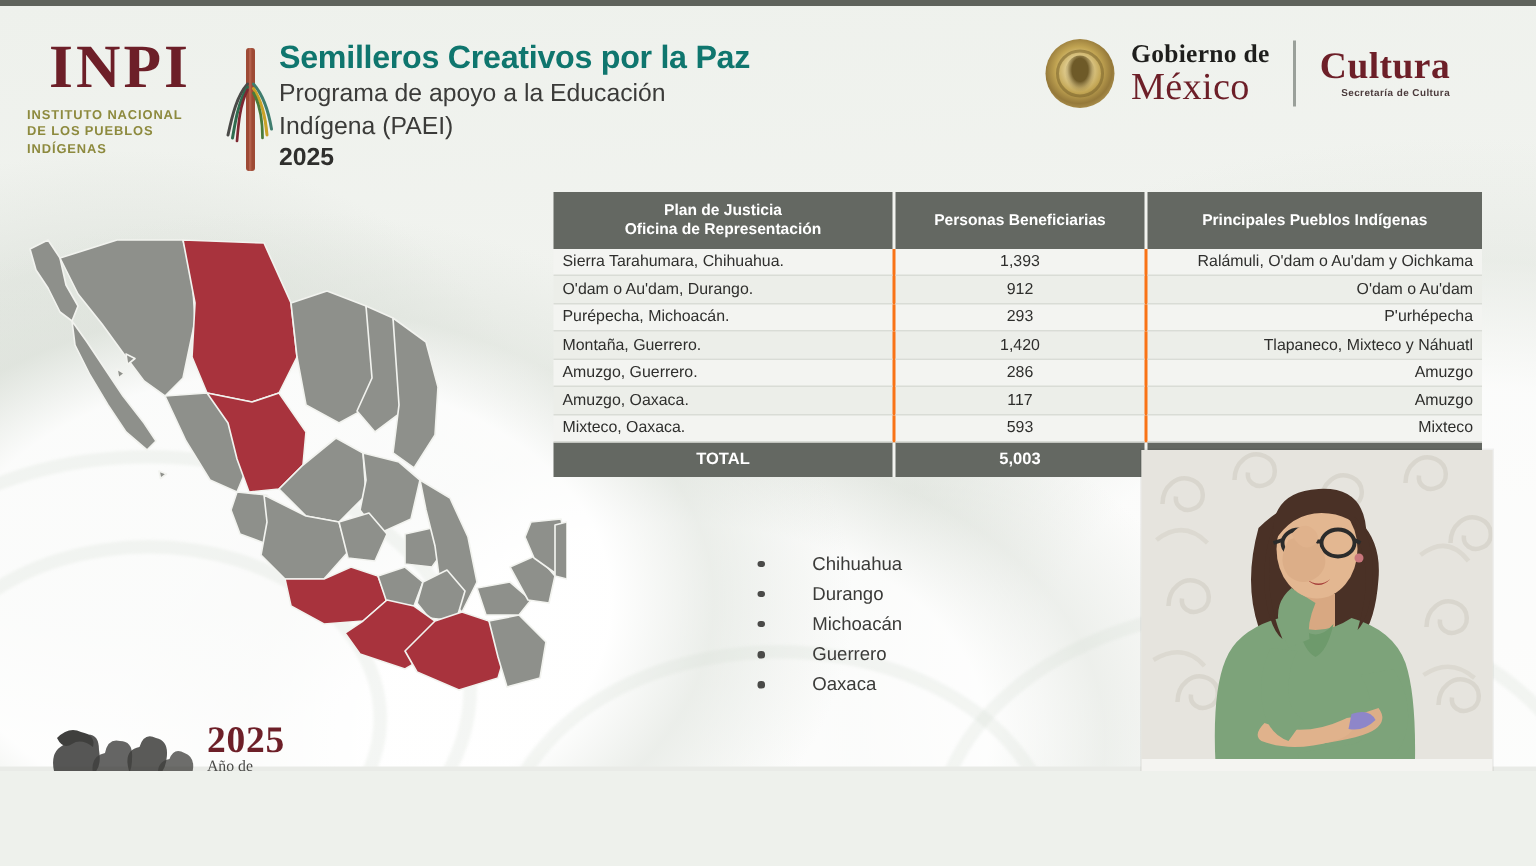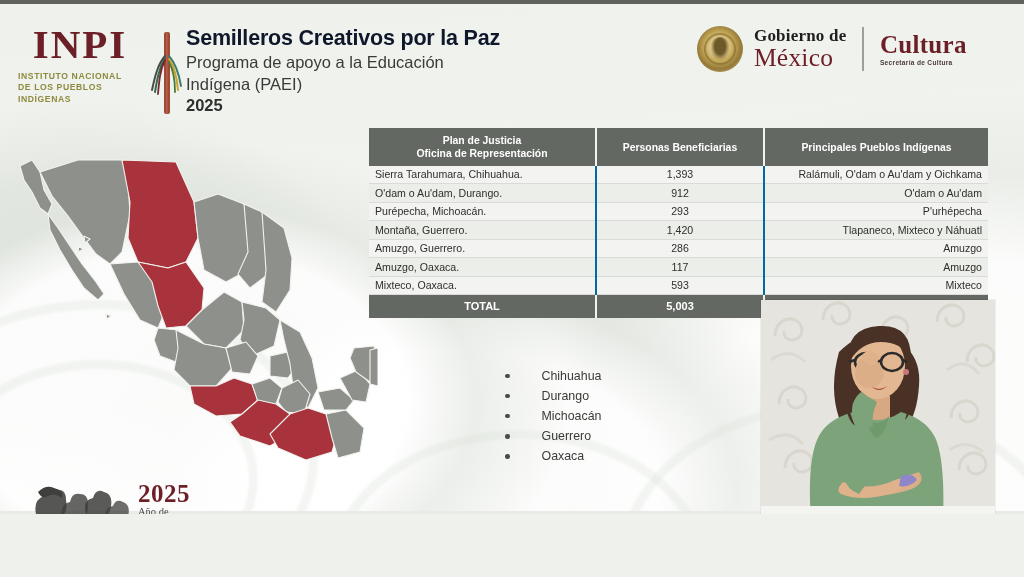"Semilleros Creativos por la Paz" .t1 { color: #0f172a -> #0f766e }
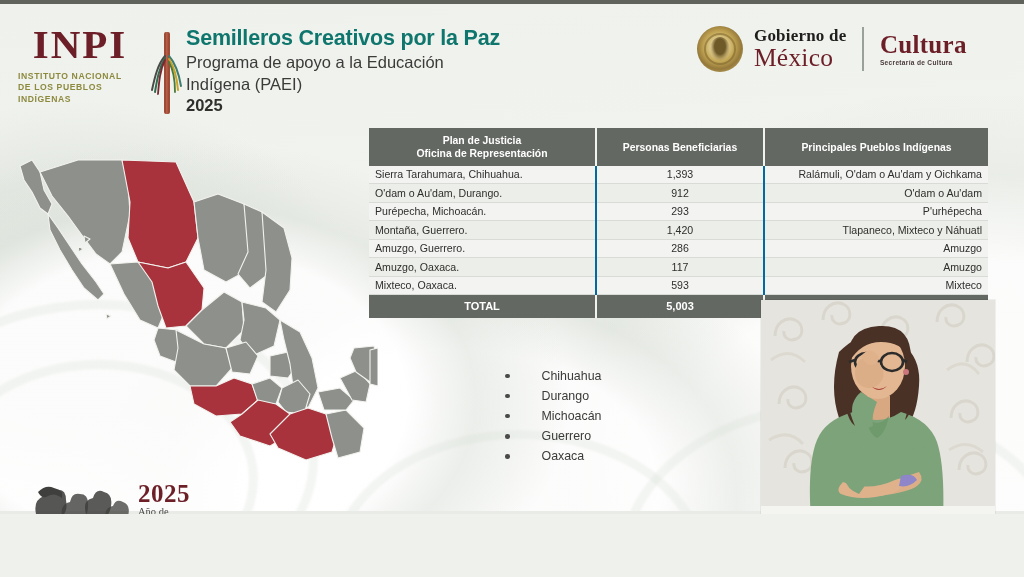"Cultura" .cult { text-align: left -> right }
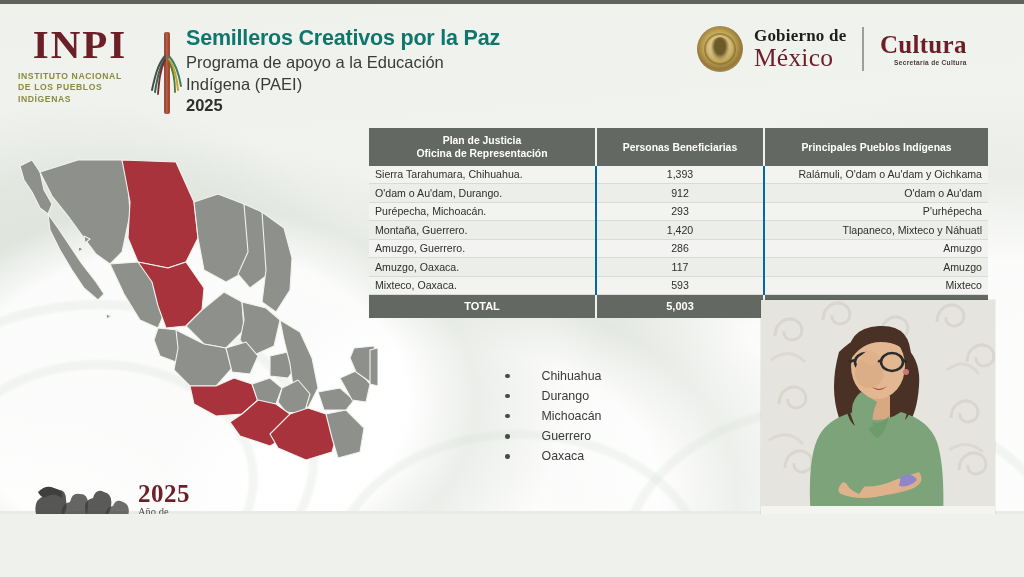"Sierra Tarahumara, Chihuahua." .tbl td { border-right: 2px solid #0369a1 -> 2px solid #f97316 }
